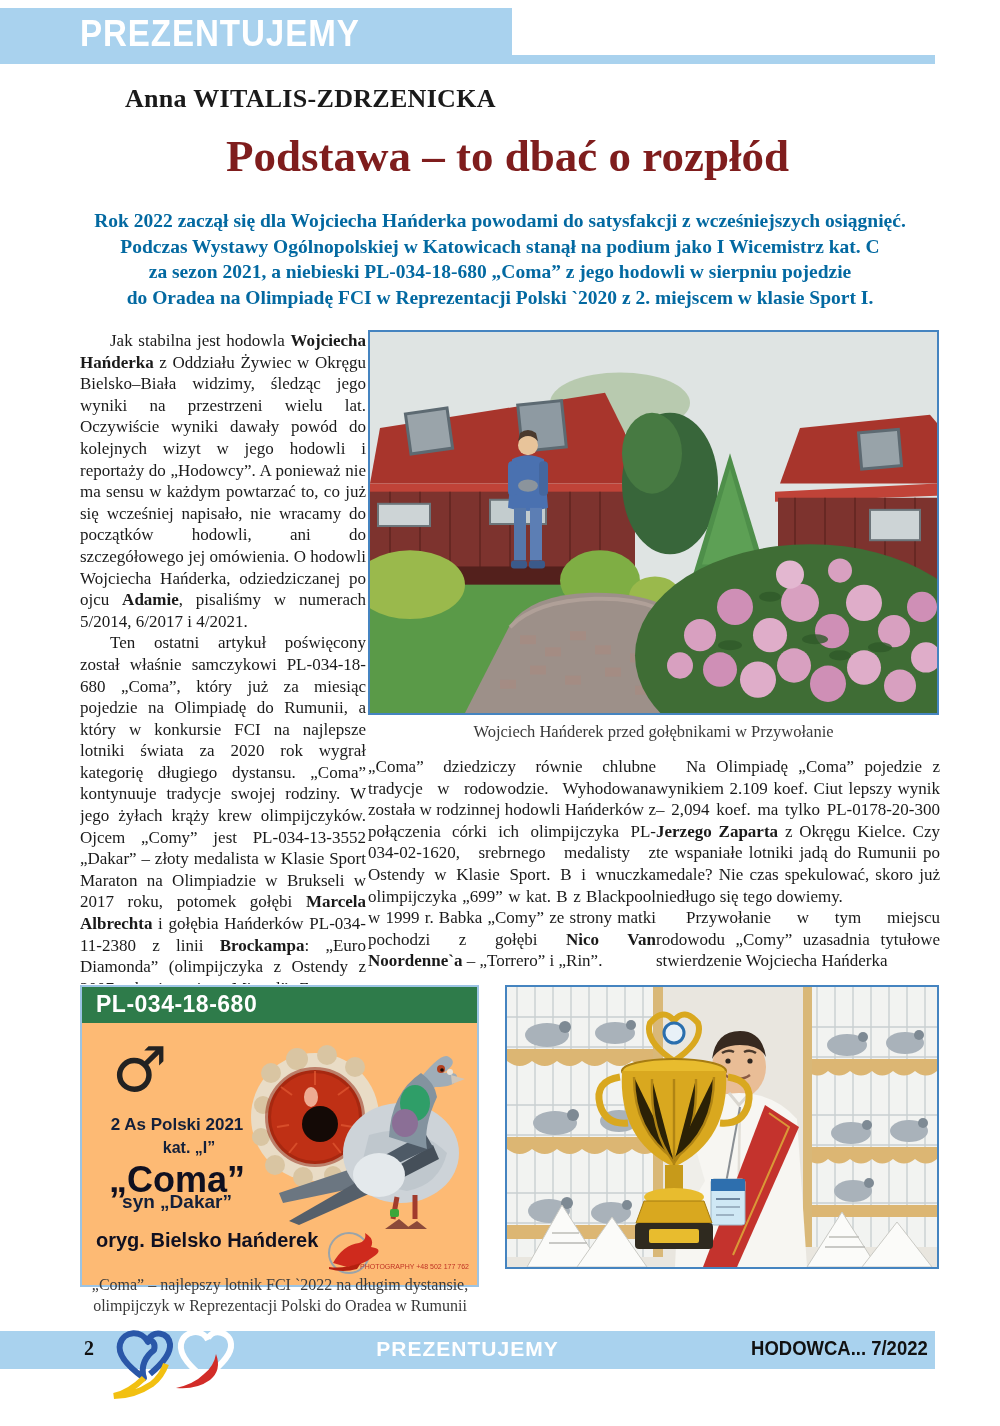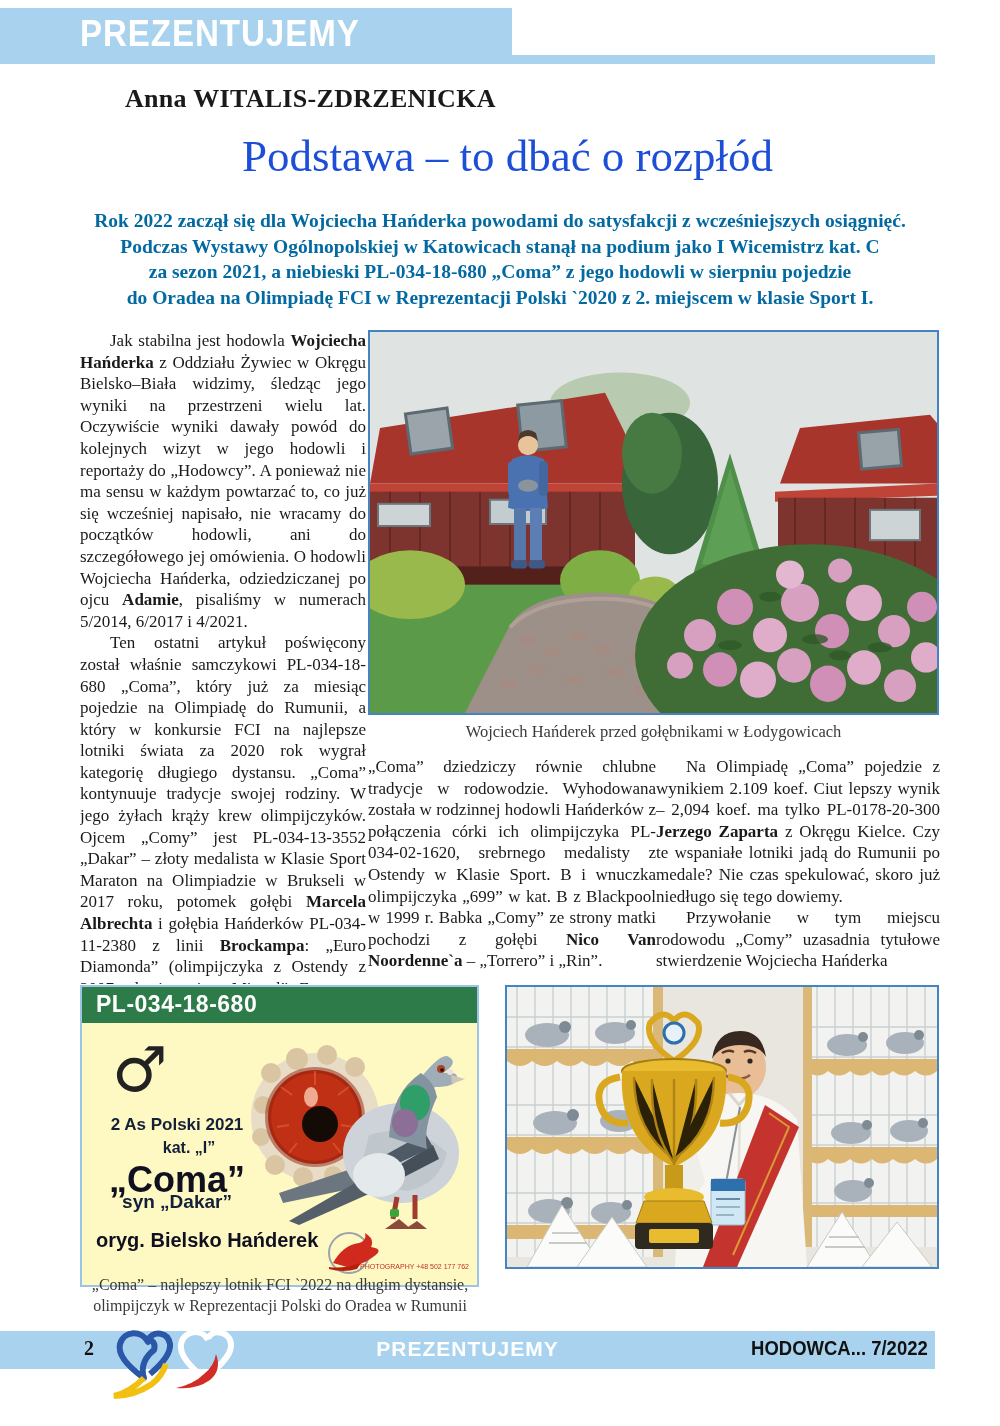"Podstawa – to dbać o" .title { color: #1d4ed8 -> #7f1d1d; font-weight: normal -> bold }
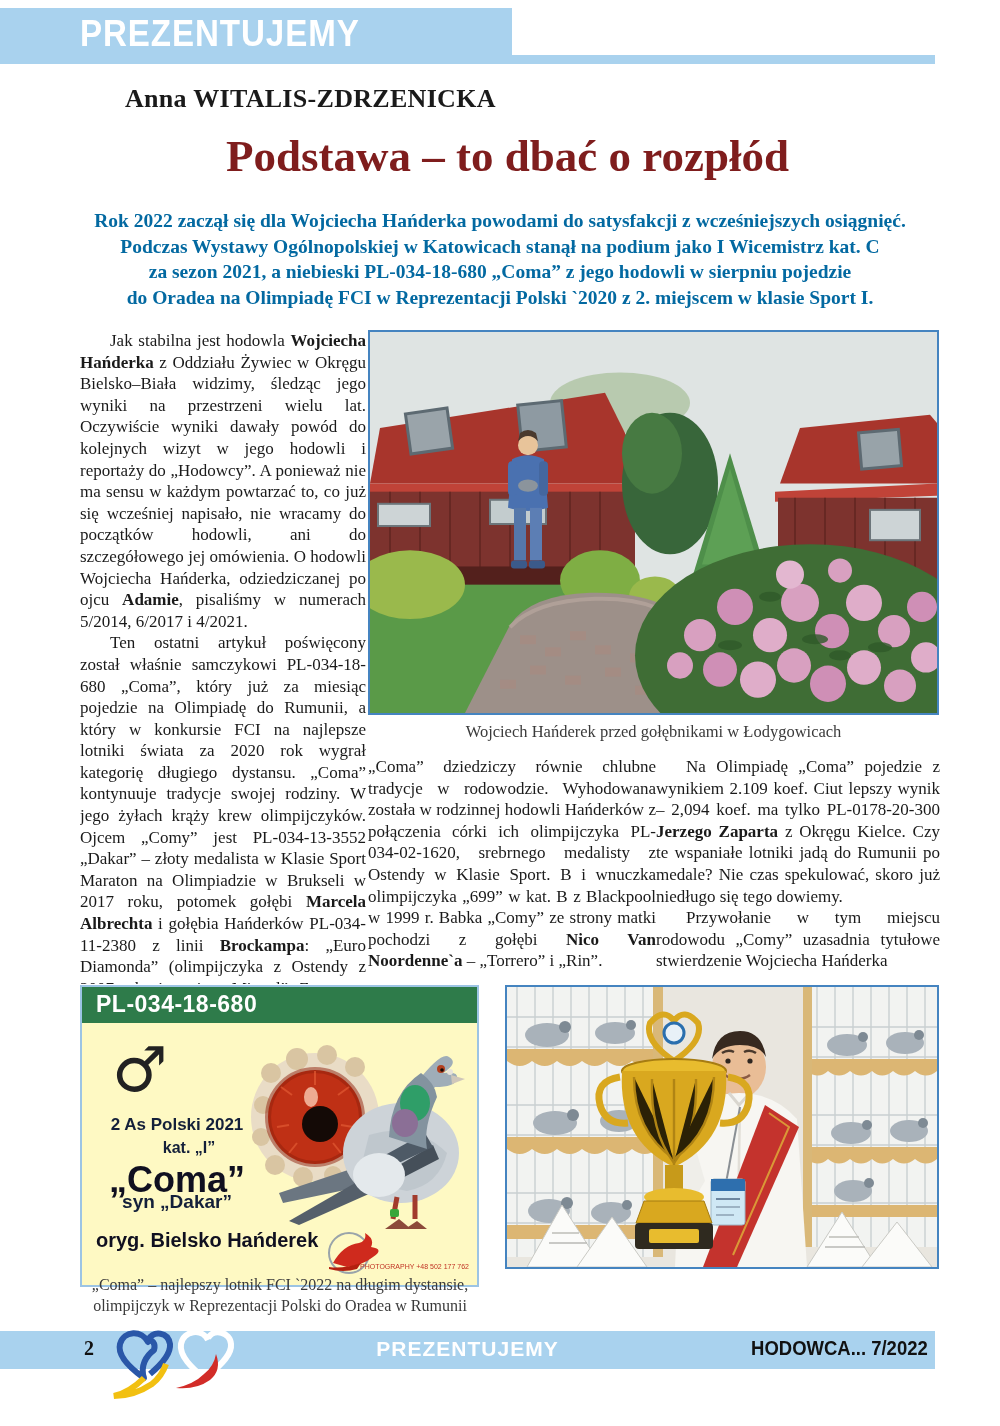"Wojciech Hańderek przed gołębnikami w" div.caption { text: Łodygowicach -> Przywołanie }
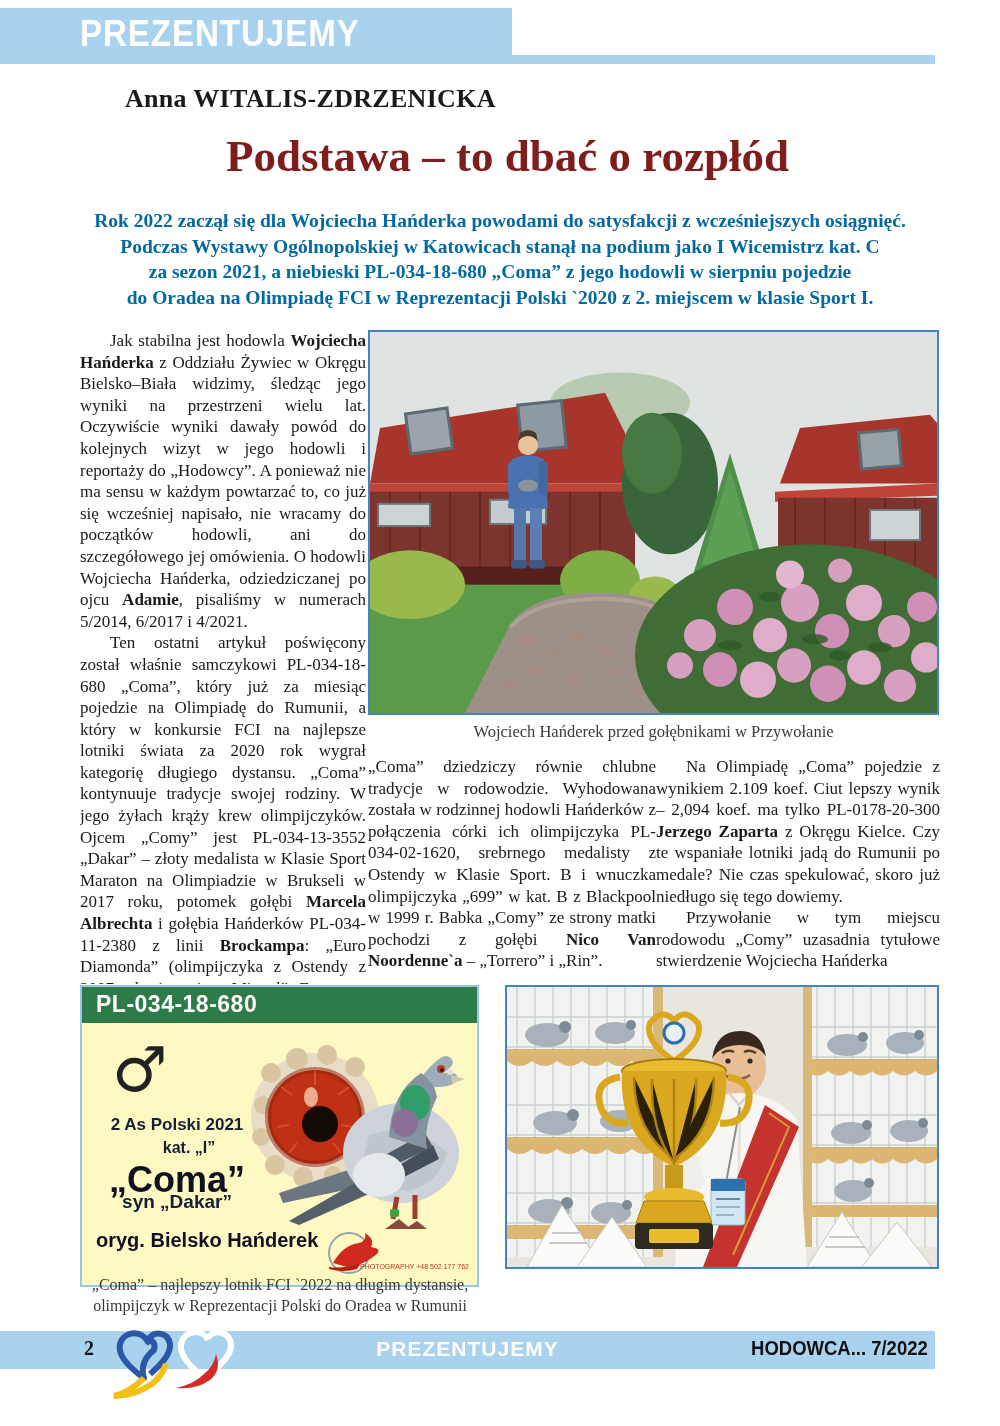"PL-034-18-680" .card { background: #fef9c3 -> #fdba74 }
